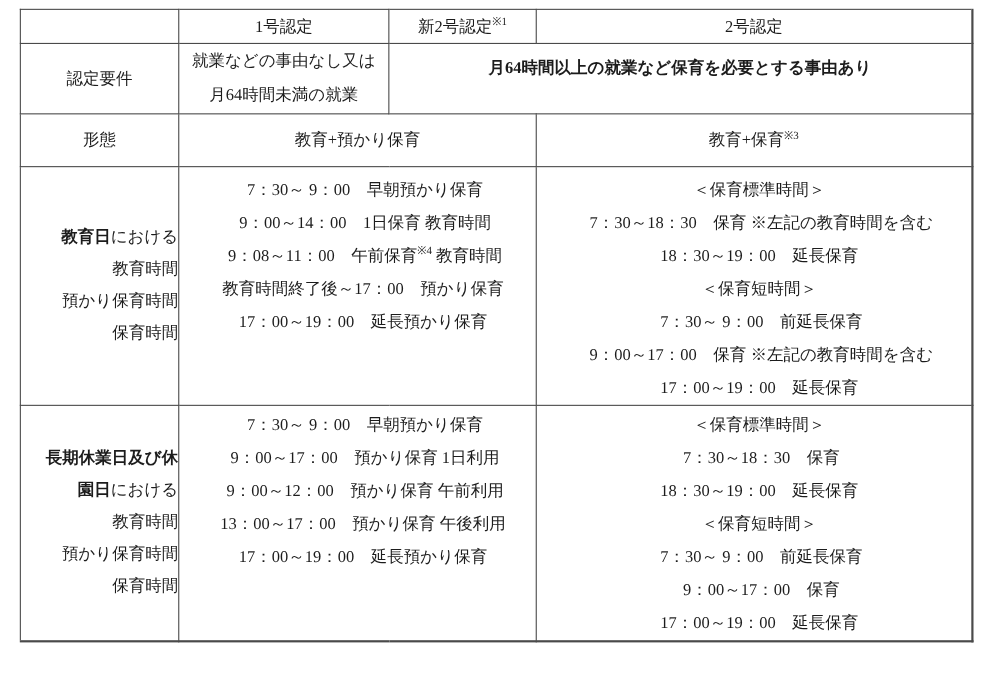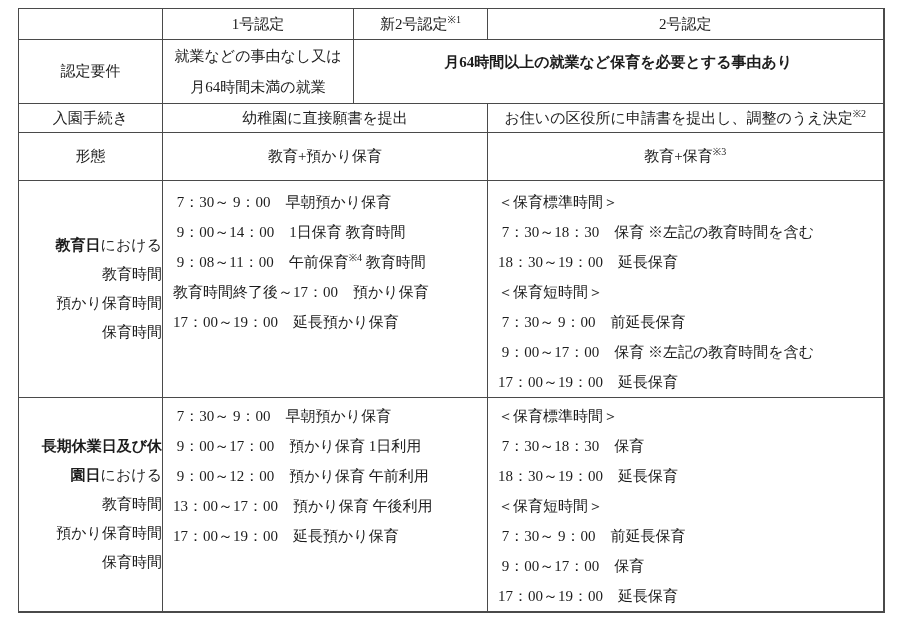"入園手続き" tr { html: <tr> <td>入園手続き</td> <td>幼稚園に直接願書を提出</td> <td><span>お住いの区役所に申請書を提出し、調整のうえ決定</span><sup>※2</sup></td> </tr> -> none }
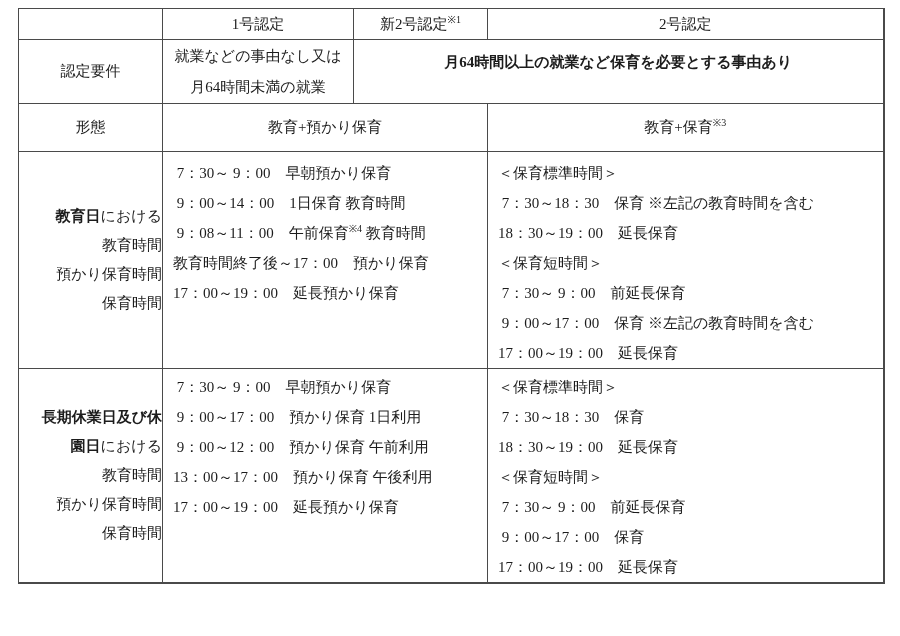"7：30～ 9：00 早朝預かり保育" .sched > div { text-align: none -> center }
